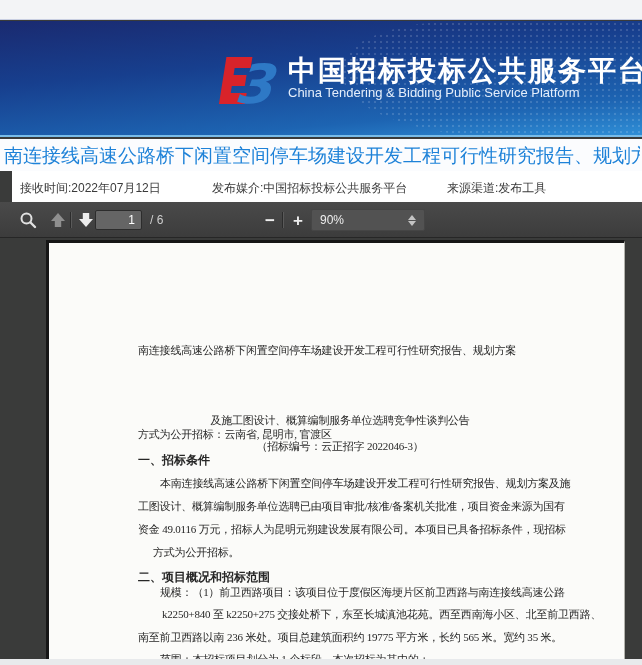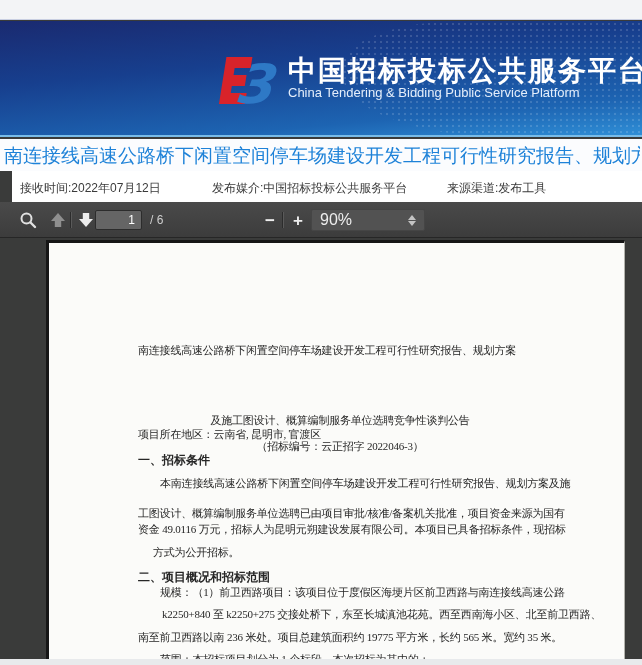"90%" .zoom-select { font-size: 16px -> 12px }
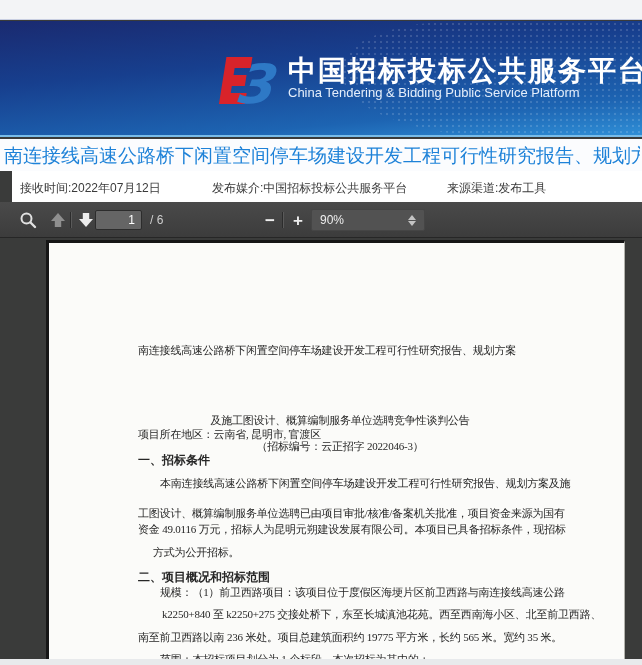"项目所在地区：云南省, 昆明市, 官渡区" div.doc-line { text: 项目所在地区 -> 方式为公开招标 }
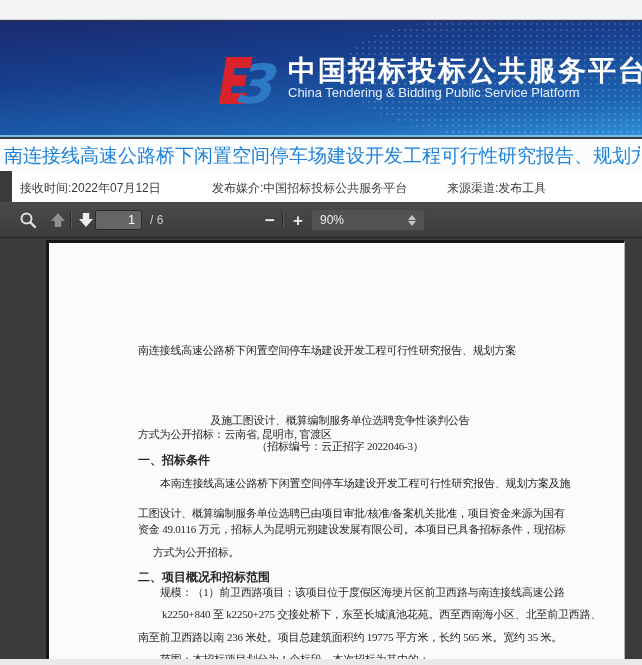"工图设计、概算编制服务单位选聘已由项目审批/核准/备案机关批准，项目资金来源为国" div.doc-line { margin-top: 7px -> none }
